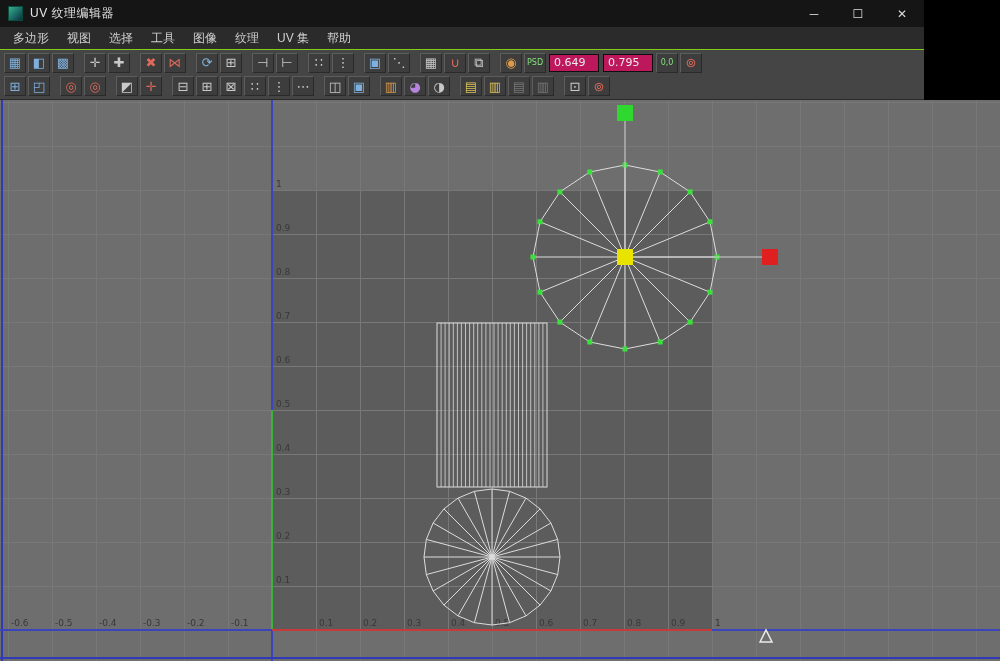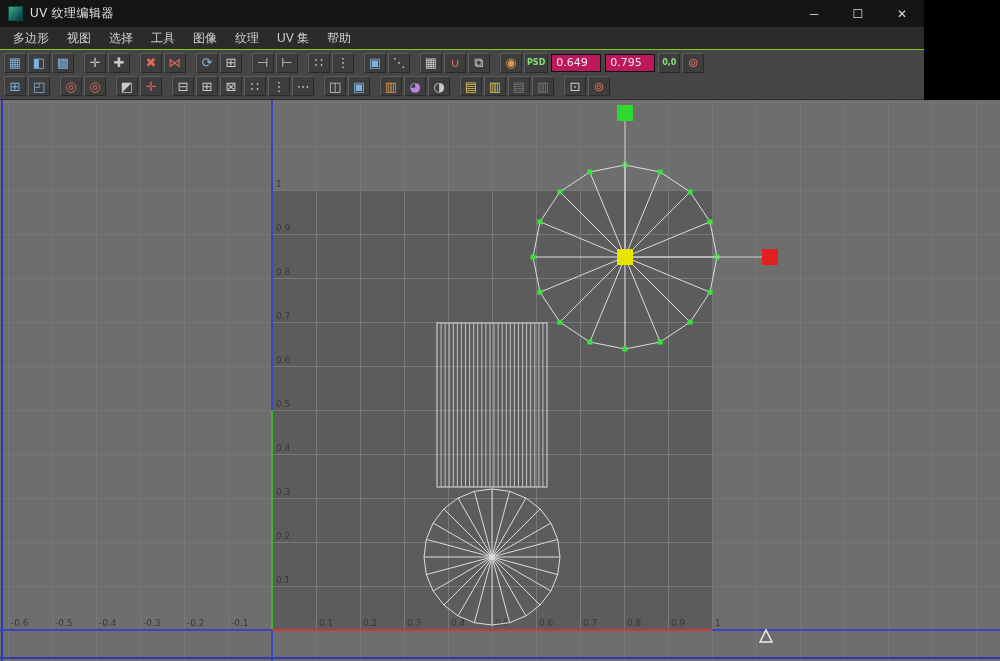"PSD" .tb-btn.small { font-weight: bold -> normal }
